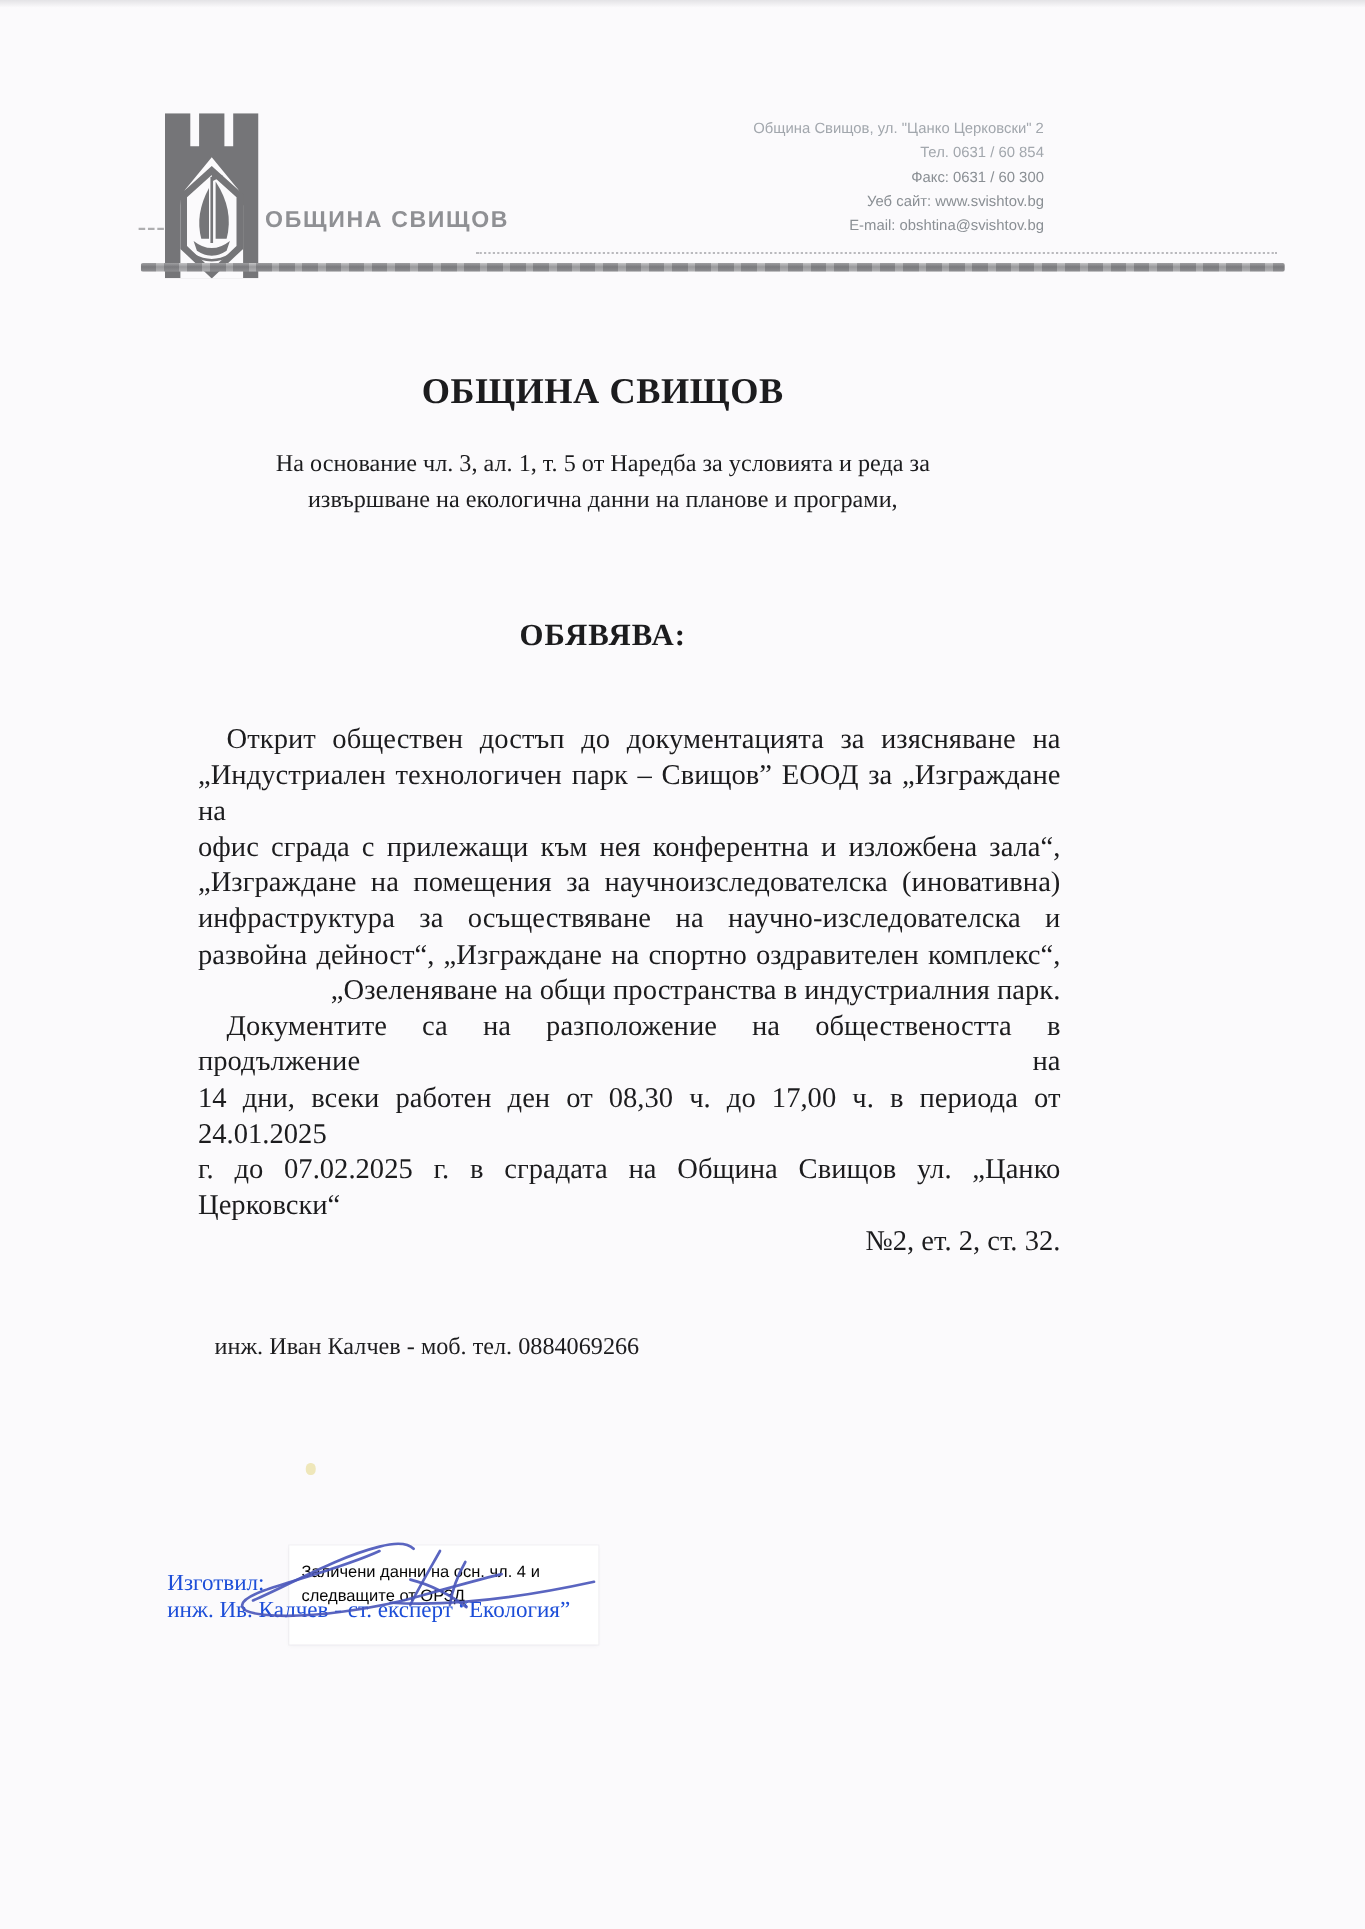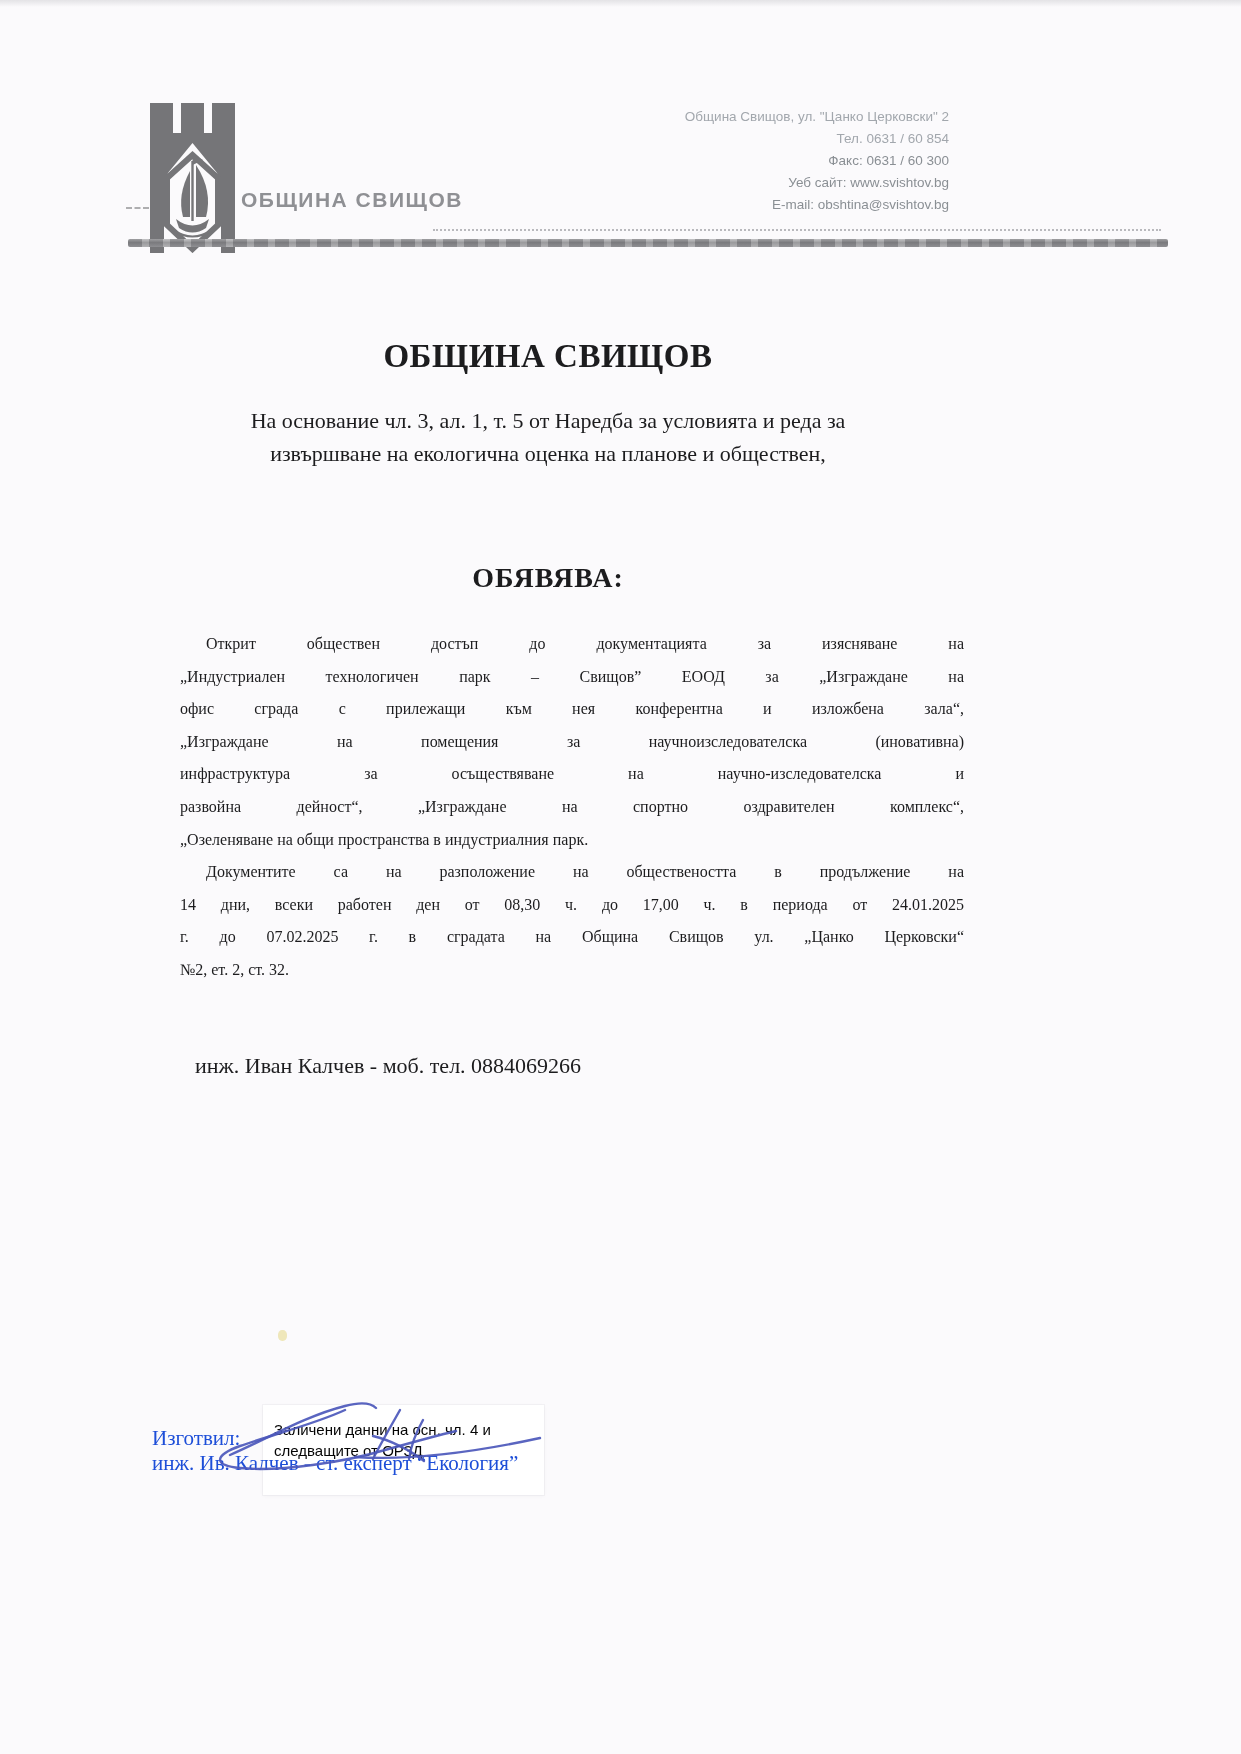"извършване на екологична оценка на" div { text: оценка на планове и обществен -> данни на планове и програми }
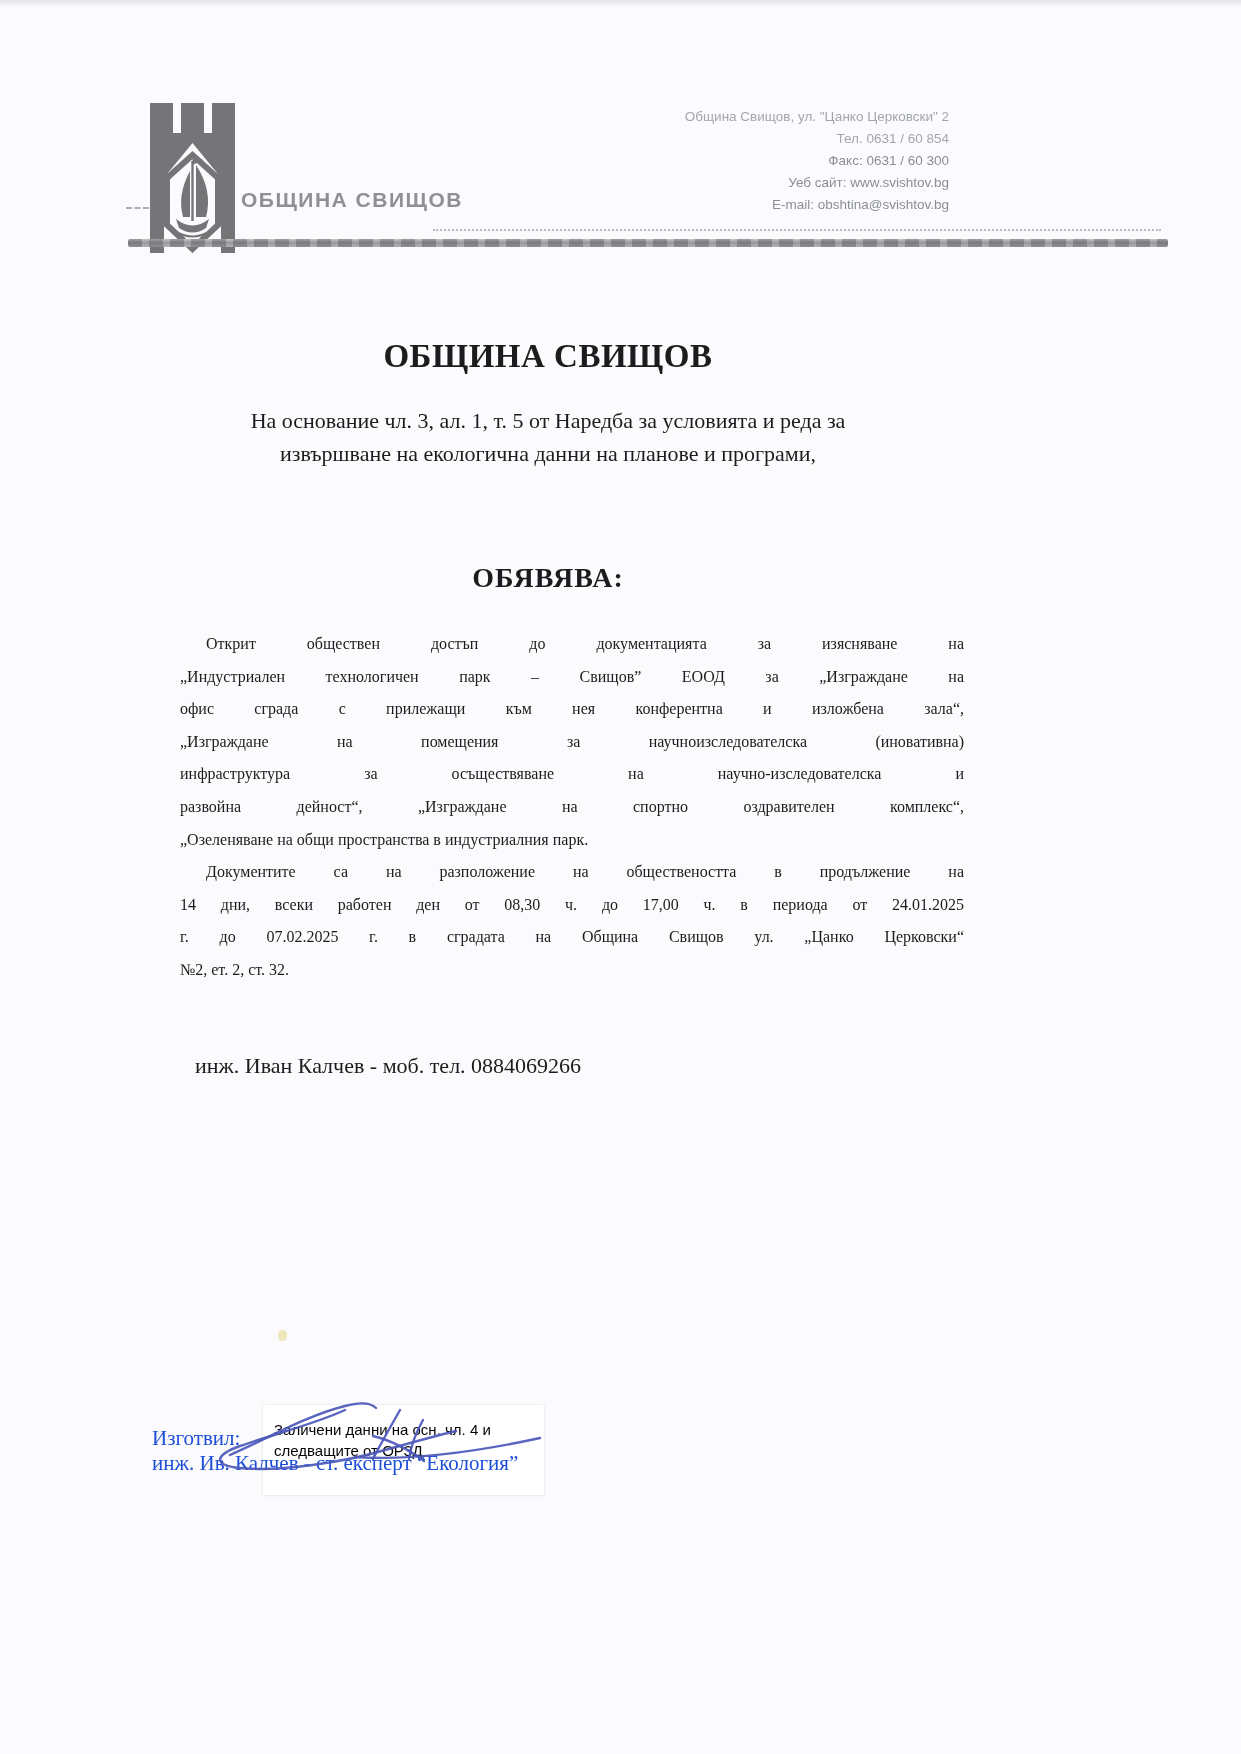"Открит обществен достъп до" .para { font-size: 16px -> 26px; margin-top: 34px -> 62px }
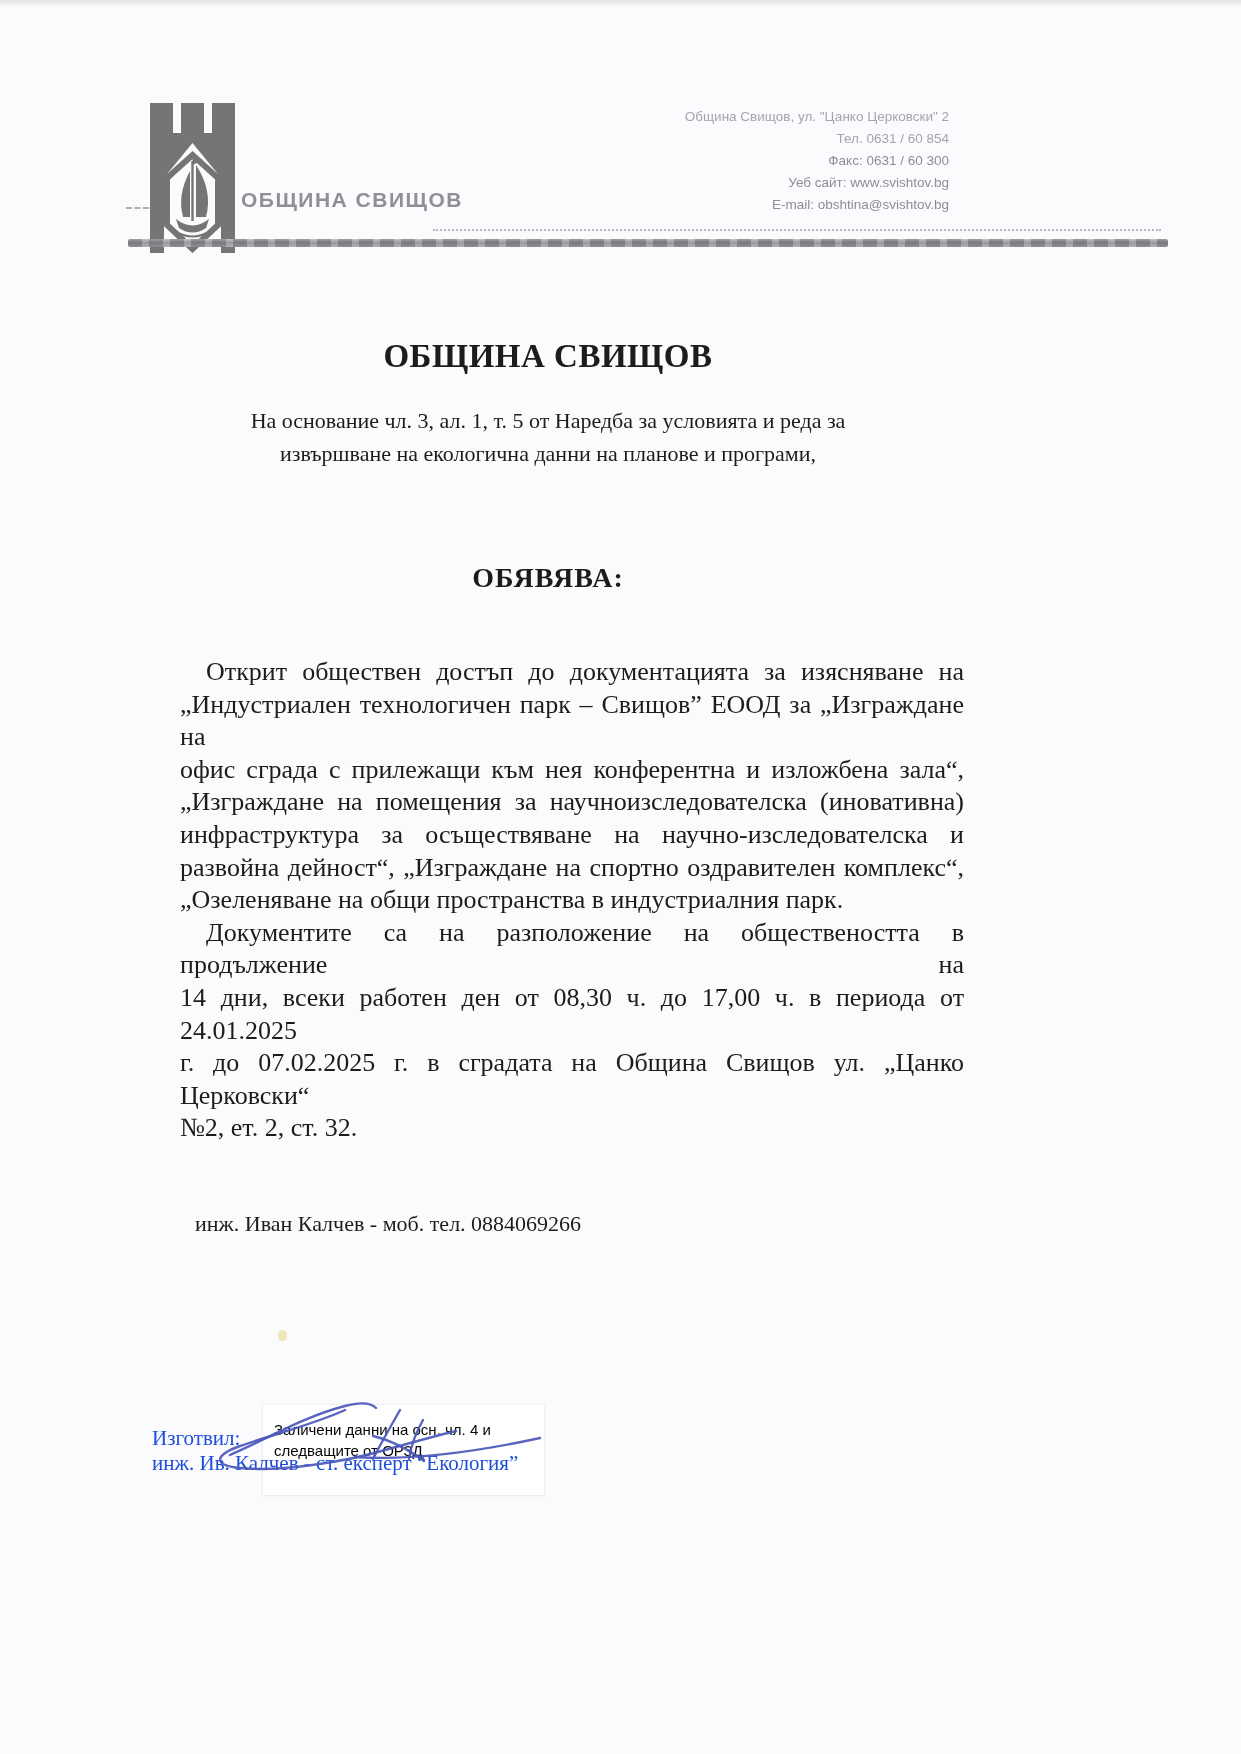"„Озеленяване на общи пространства в" .l { text-align: left -> right }
